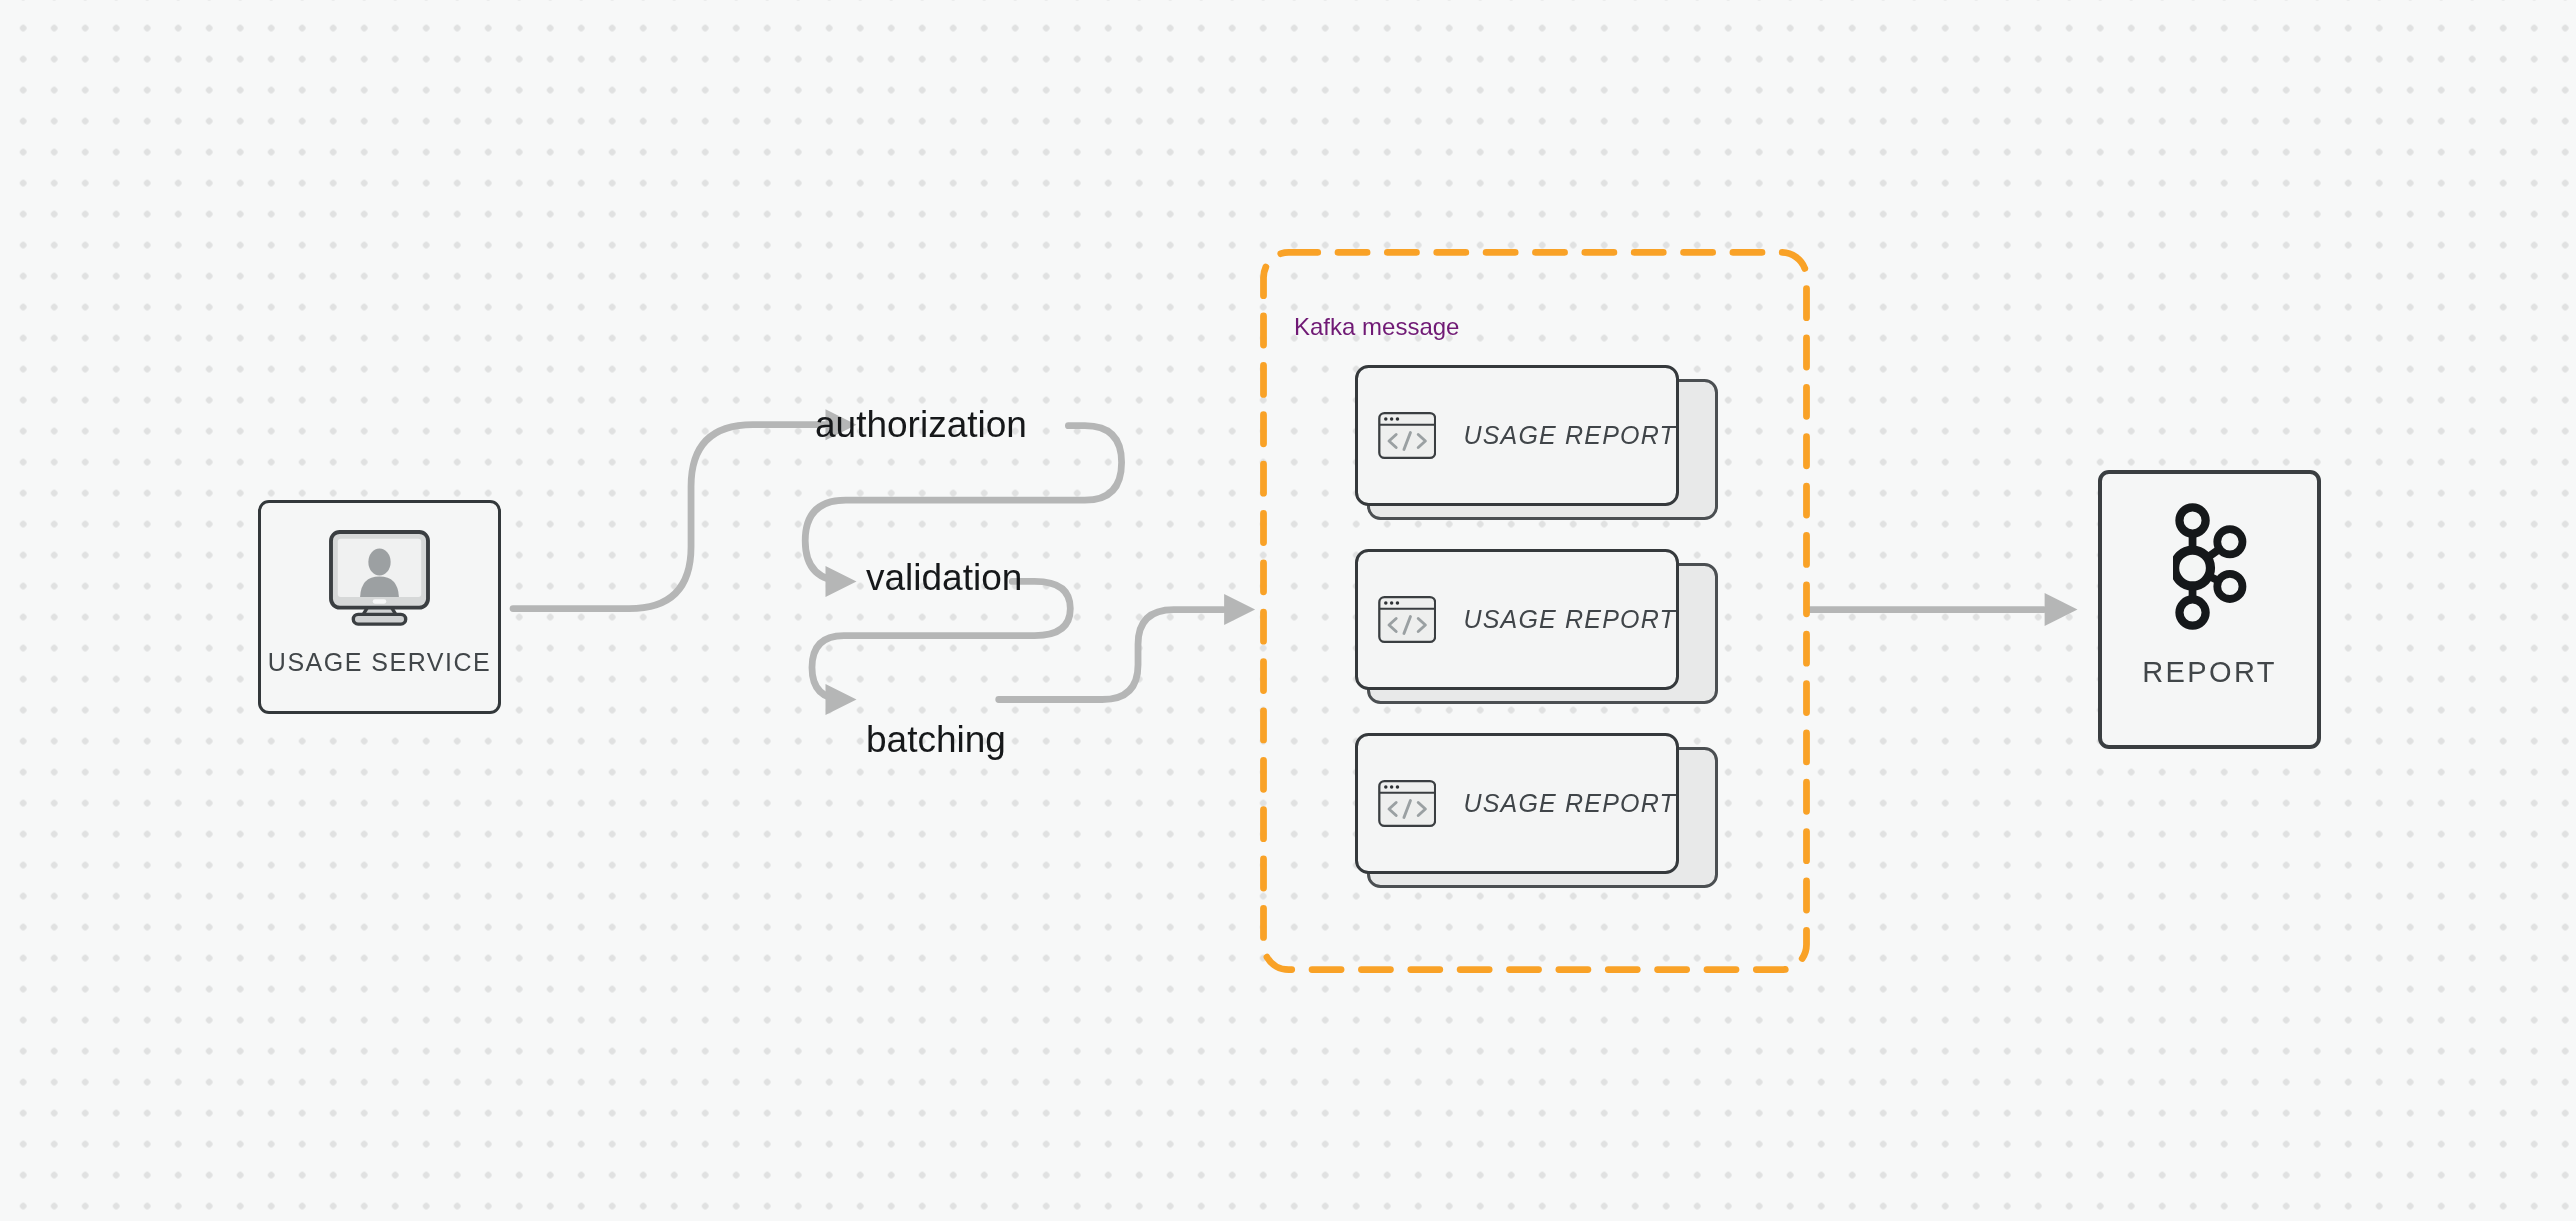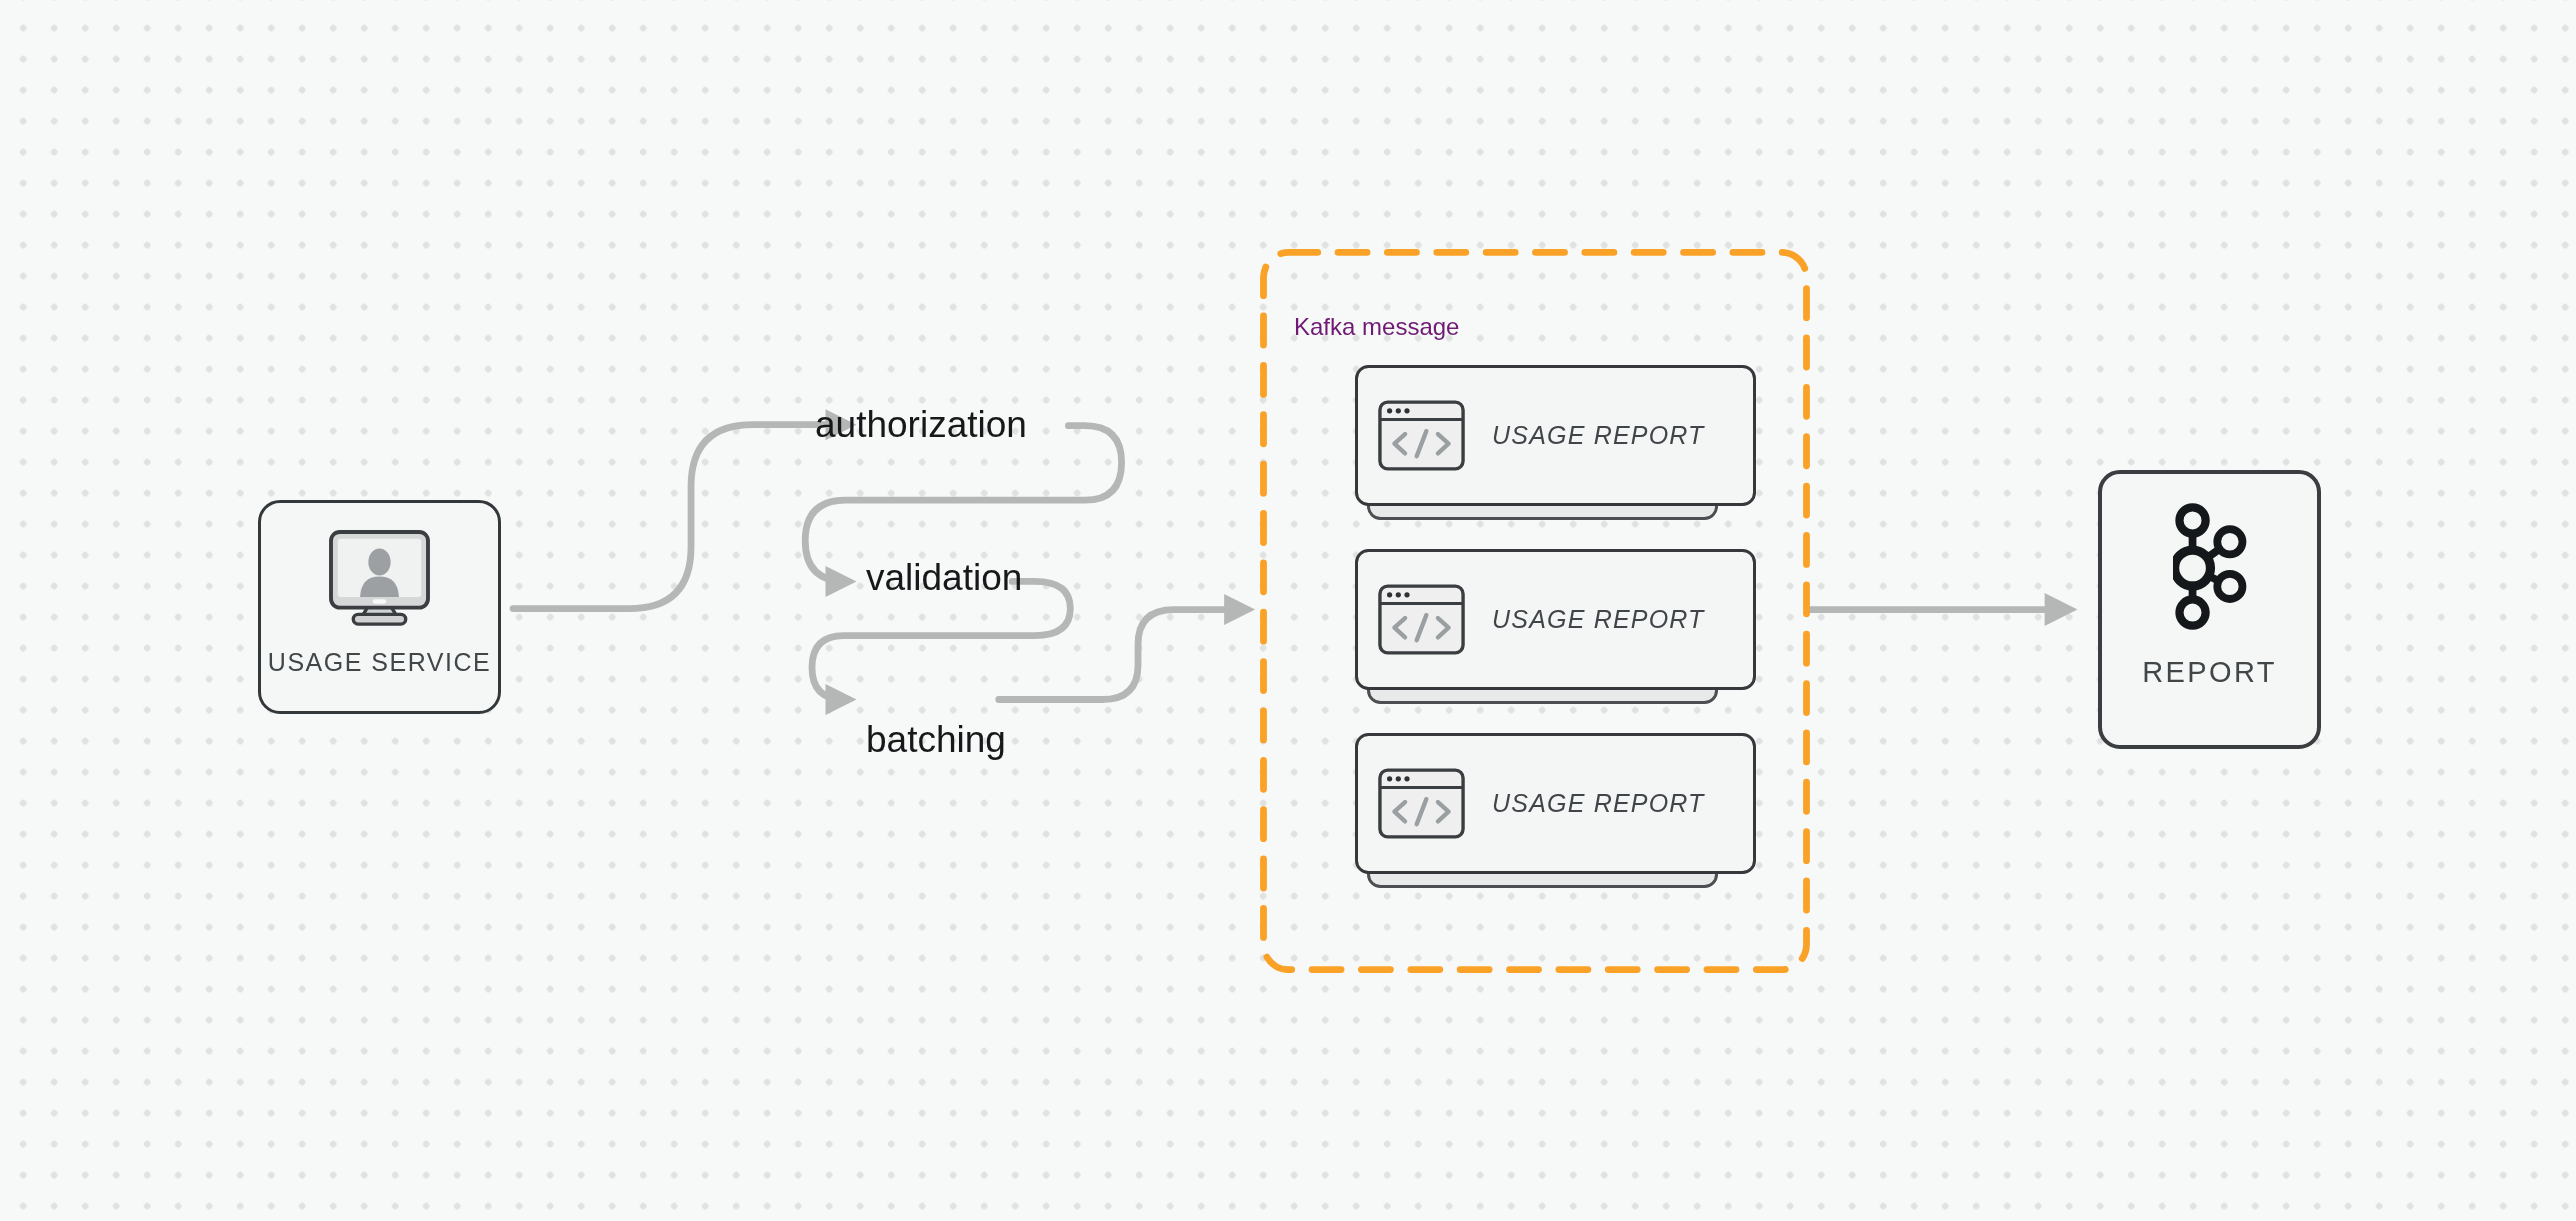"USAGE REPORT" .card-face { width: 401px -> 324px }
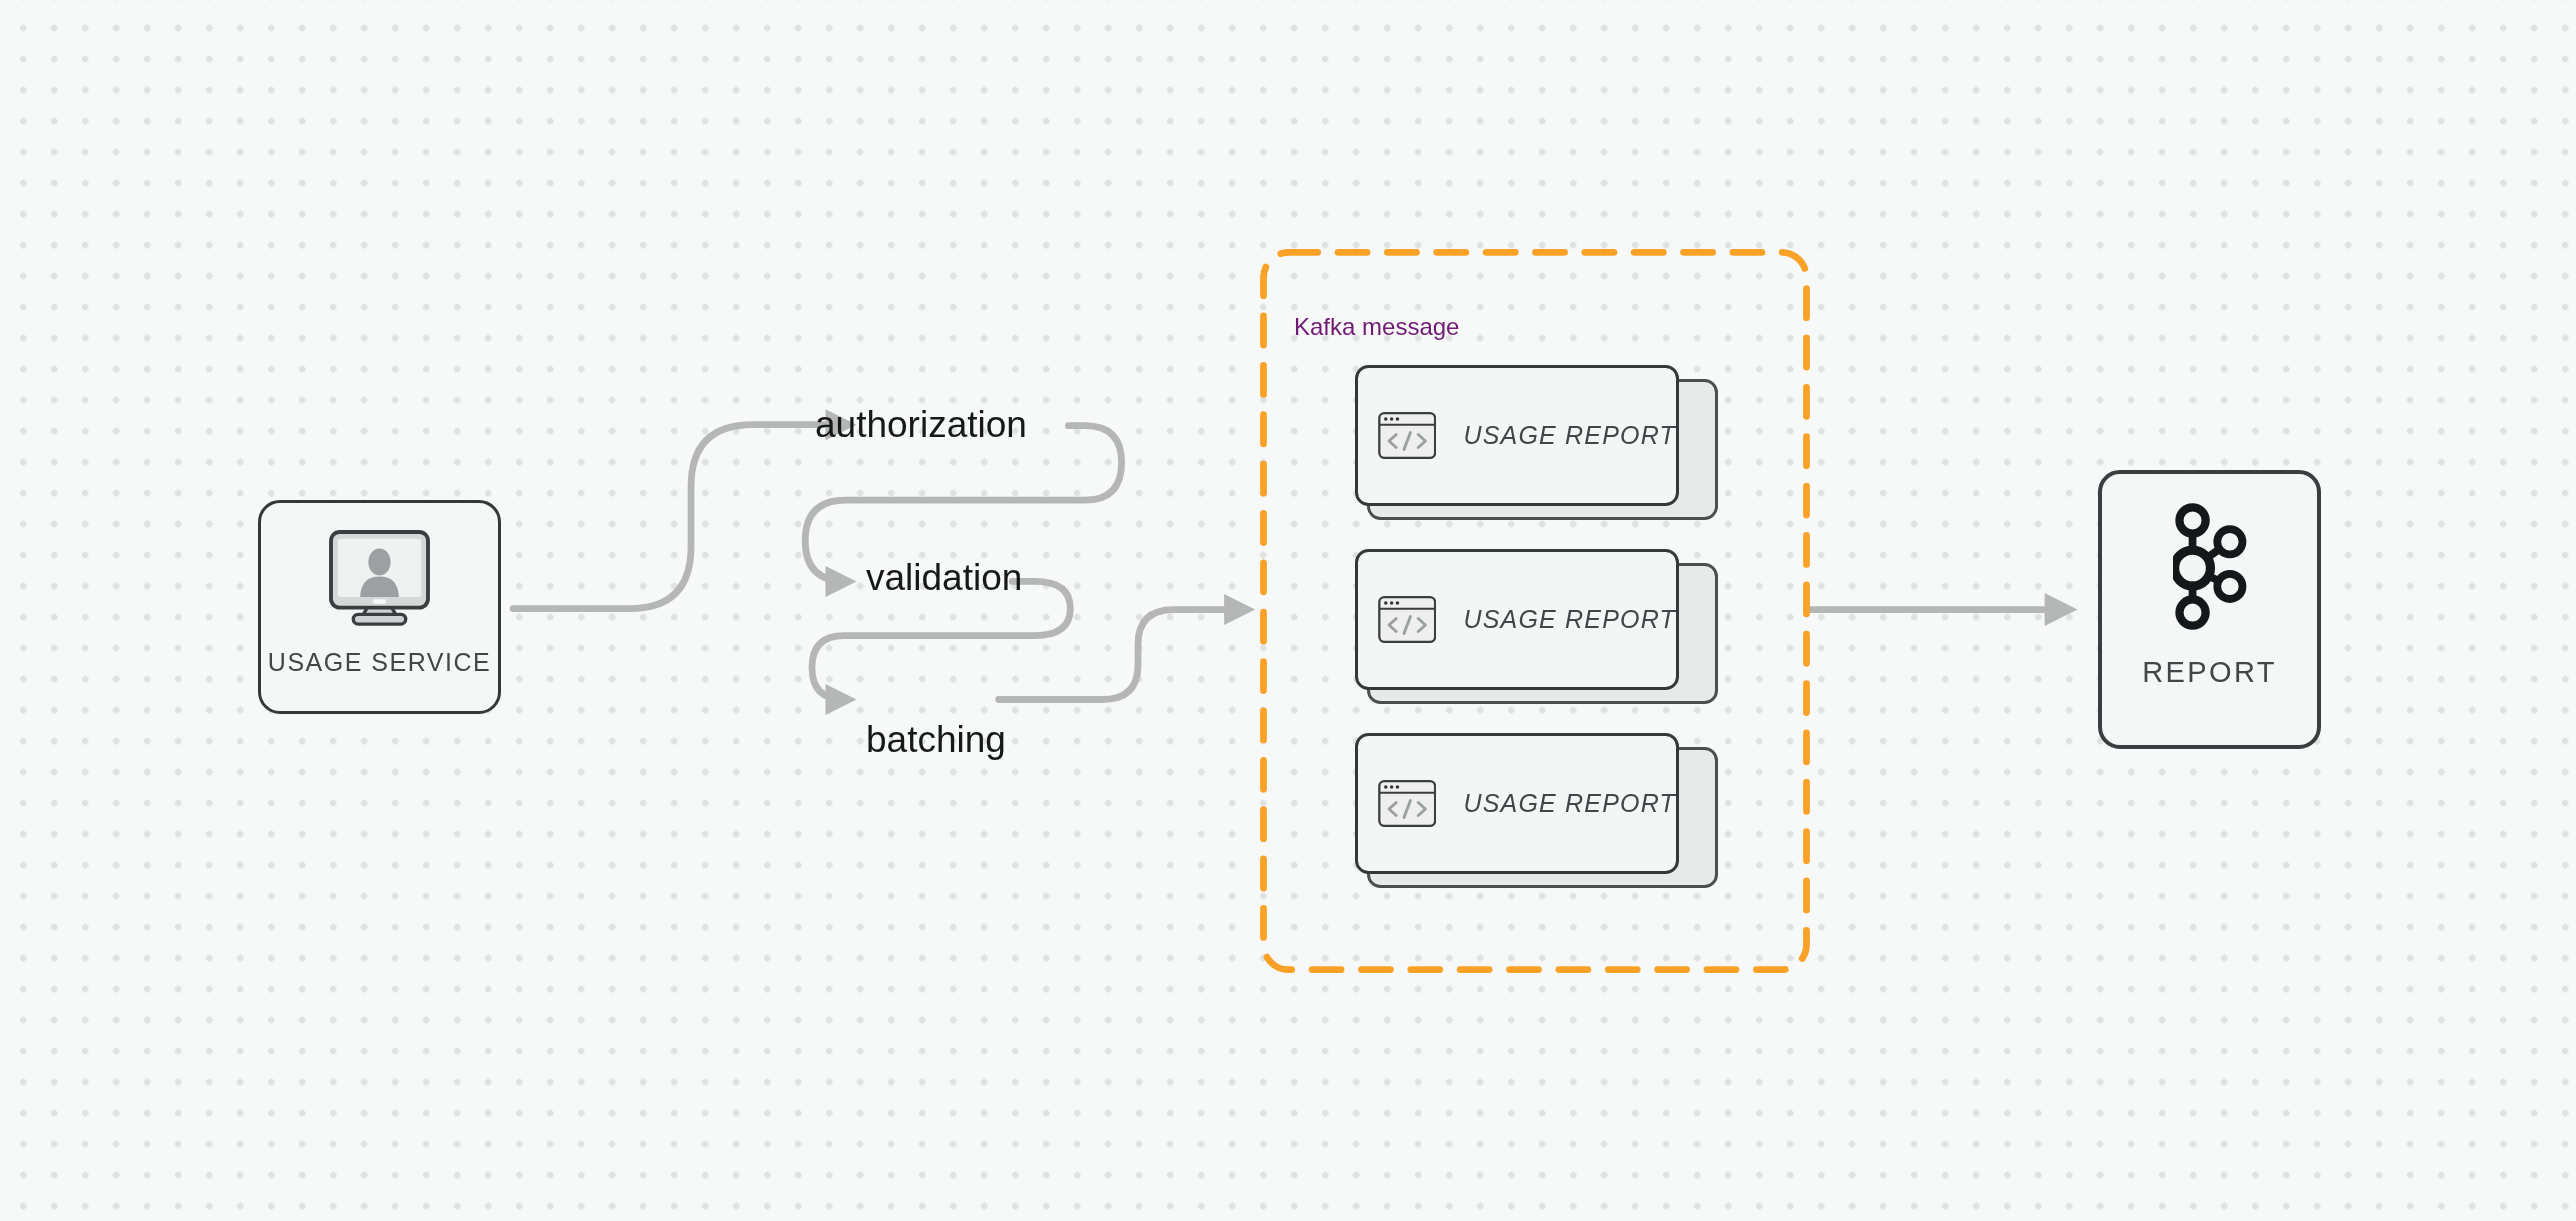"USAGE SERVICE" .node { border-radius: 22px -> 11px }
